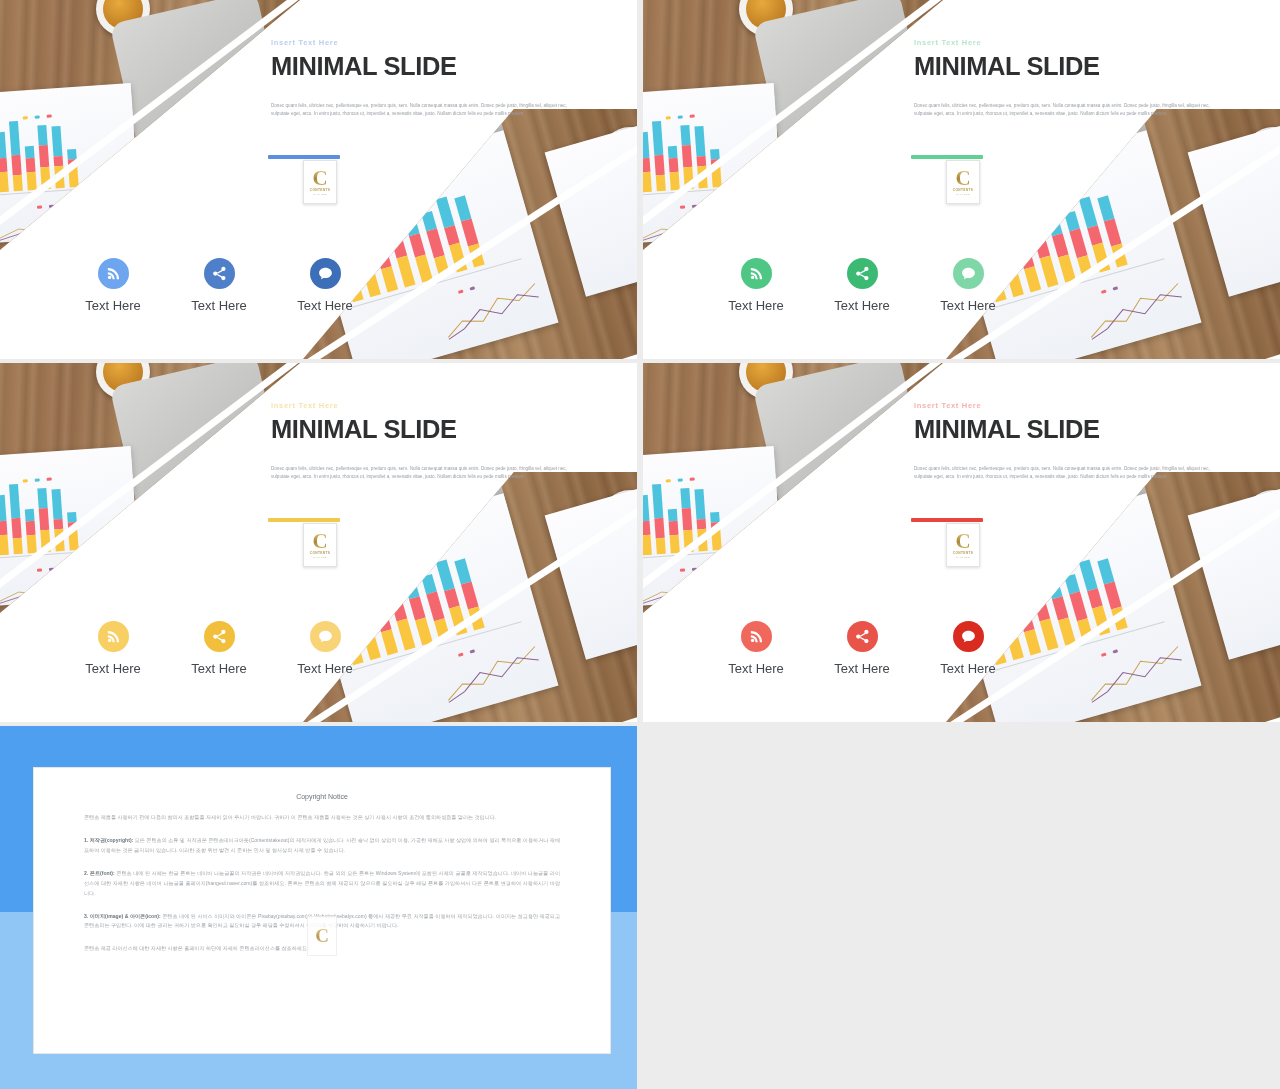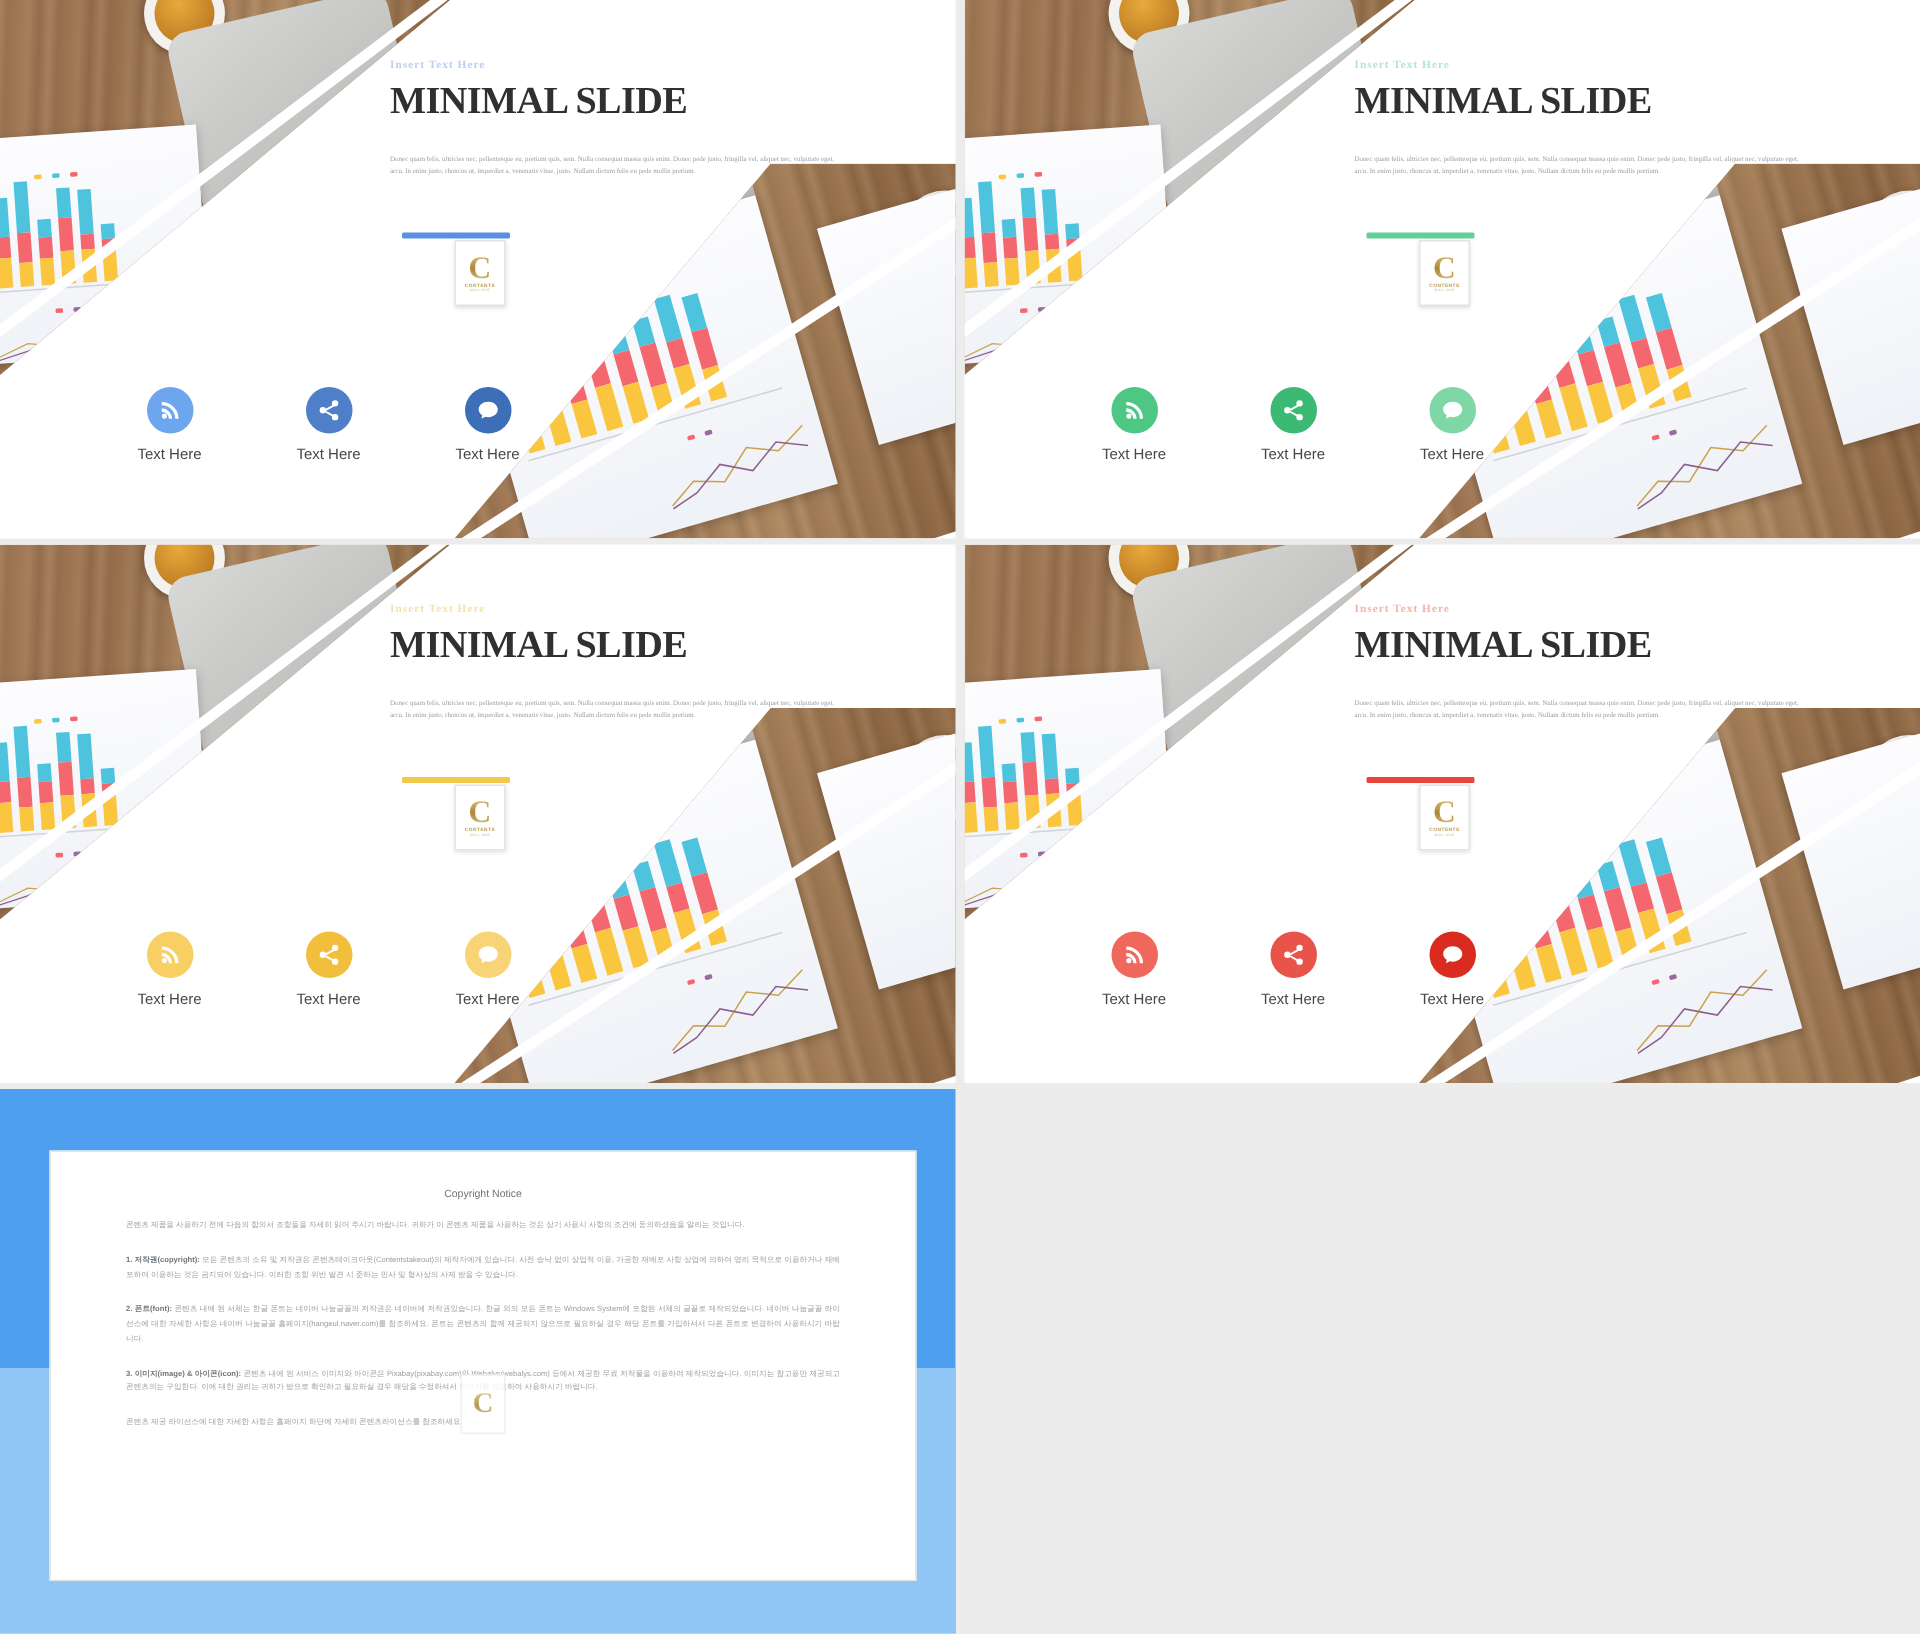"Insert Text Here" .txtcol { font-family: Liberation Serif, serif -> none; left: 260px -> 271px }
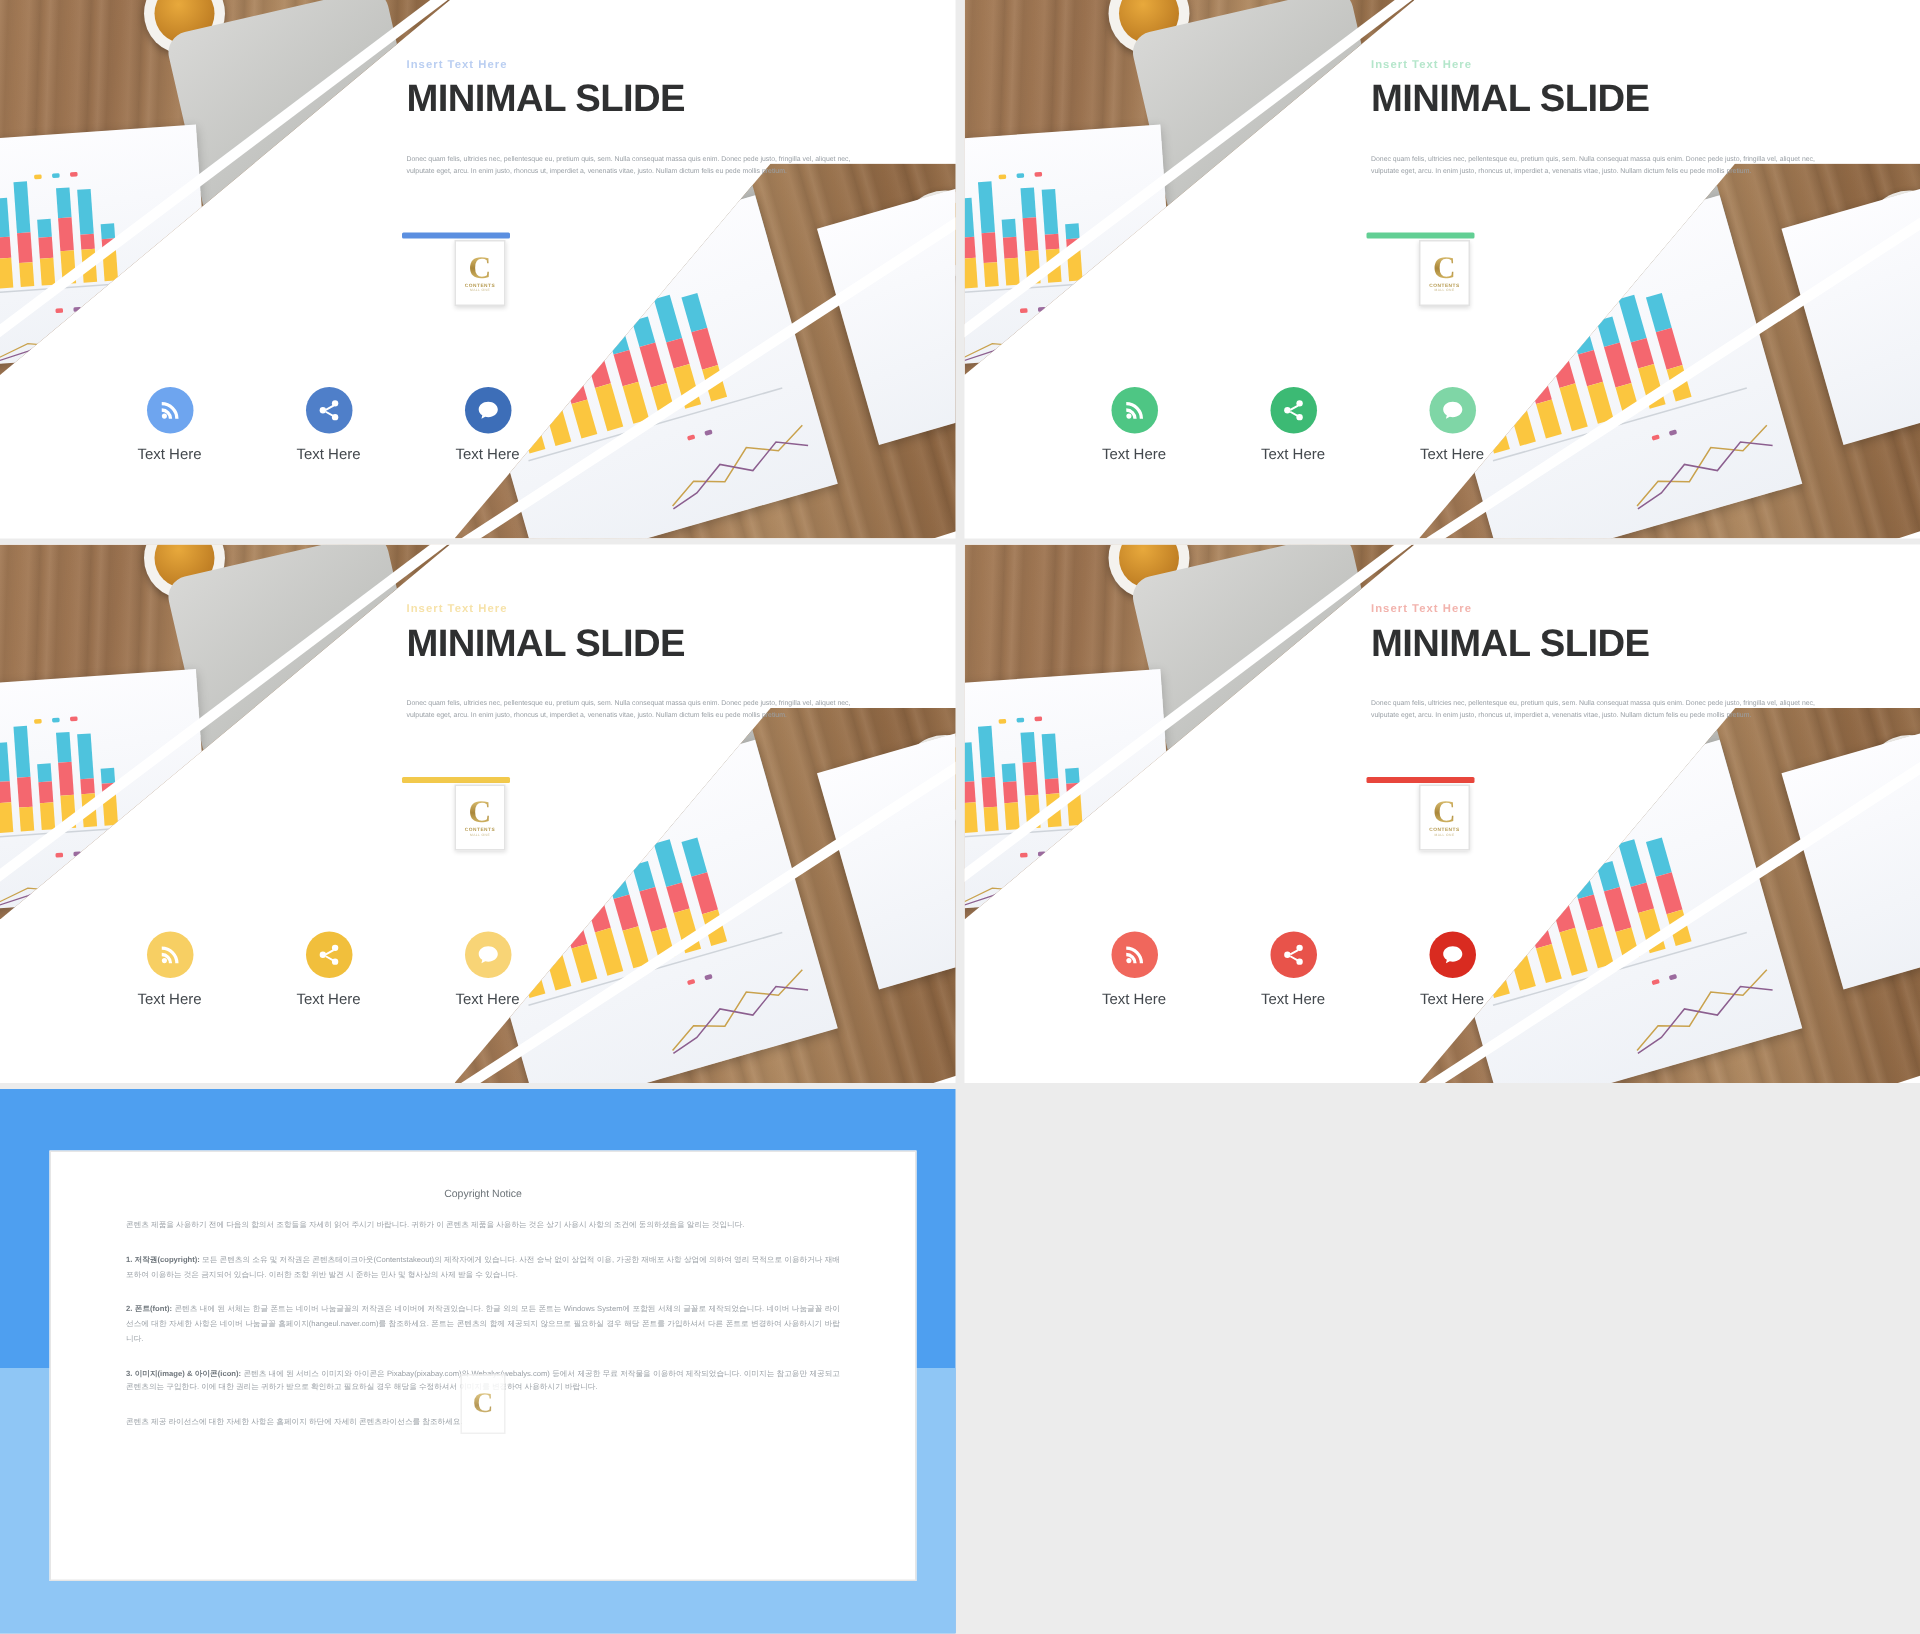"Text Here" .iconlabel { font-size: 10px -> 13px }
